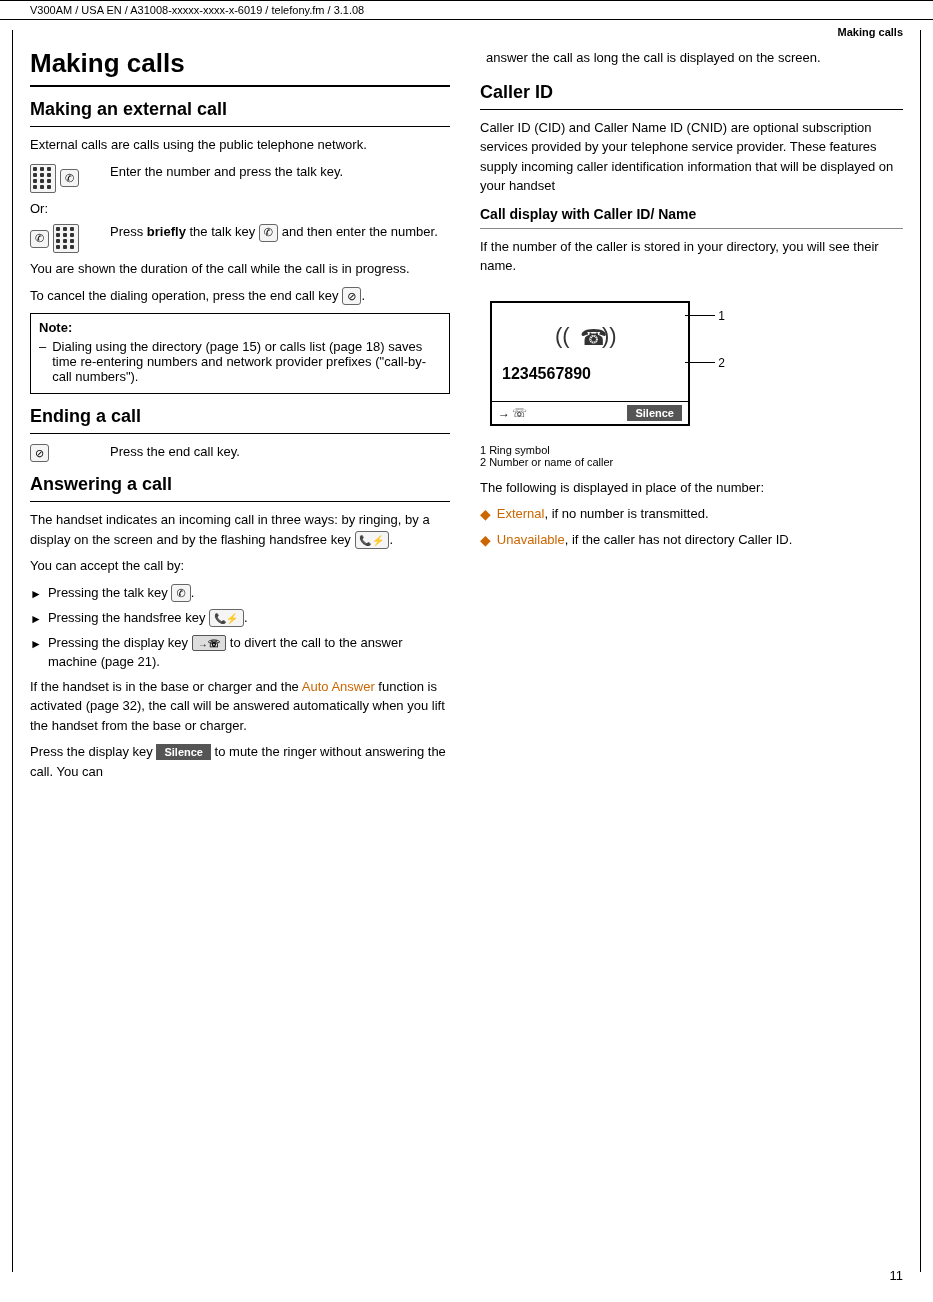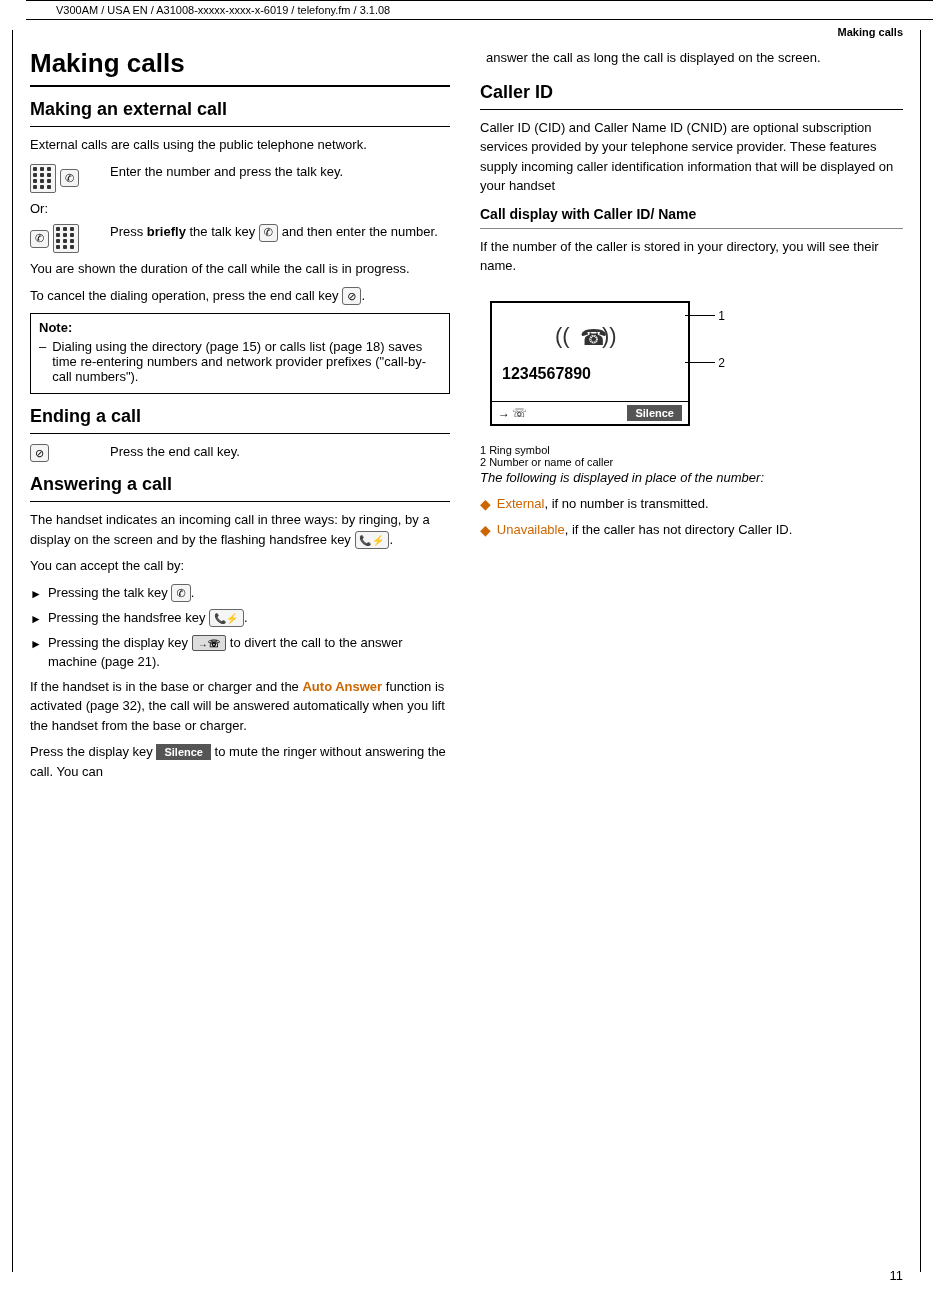"V300AM / USA EN /" .header-bar { margin-left: 26px -> none }
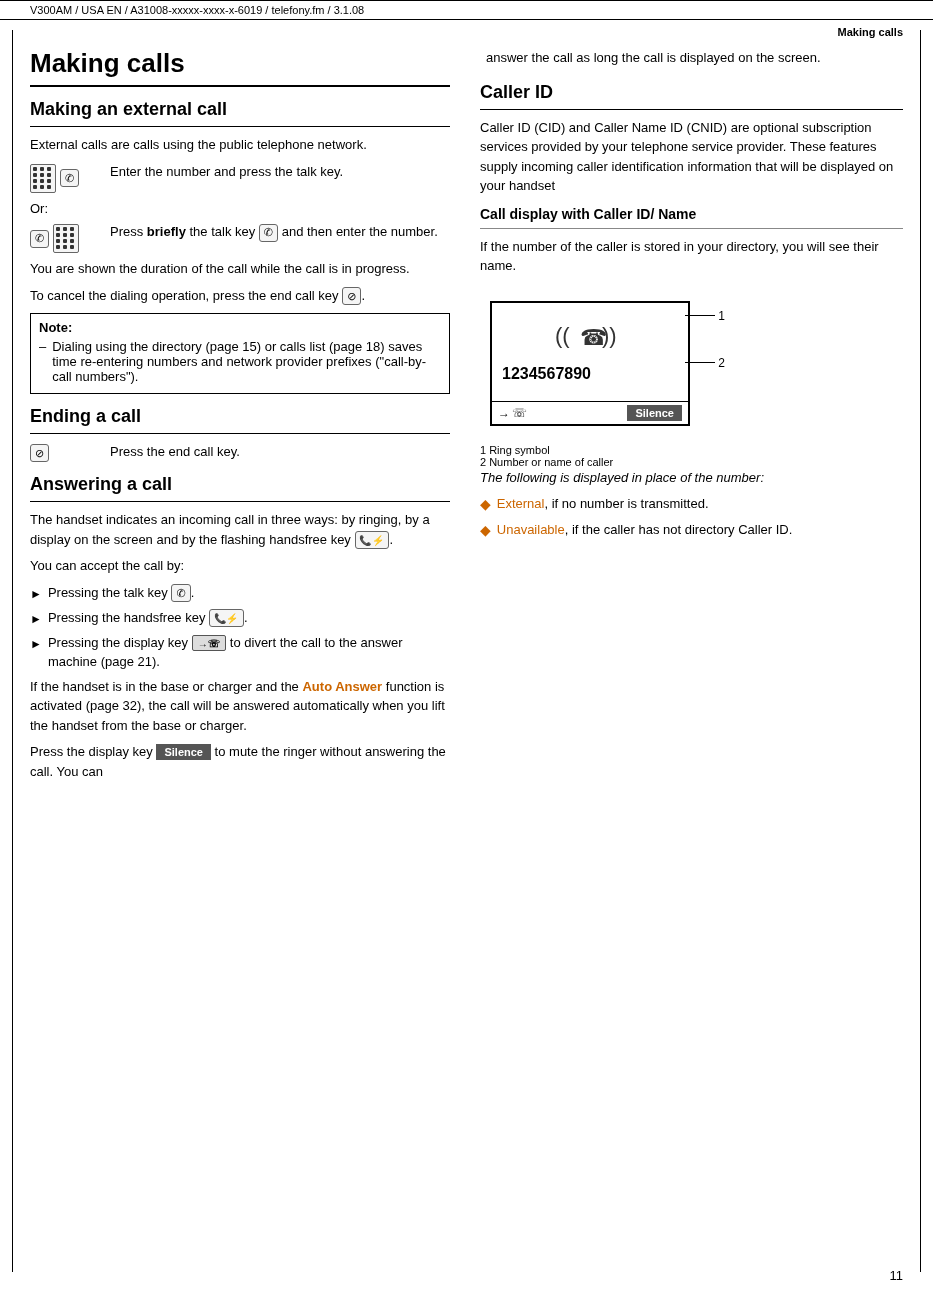"The following is displayed in" p { font-style: italic -> none; margin-top: none -> 10px }
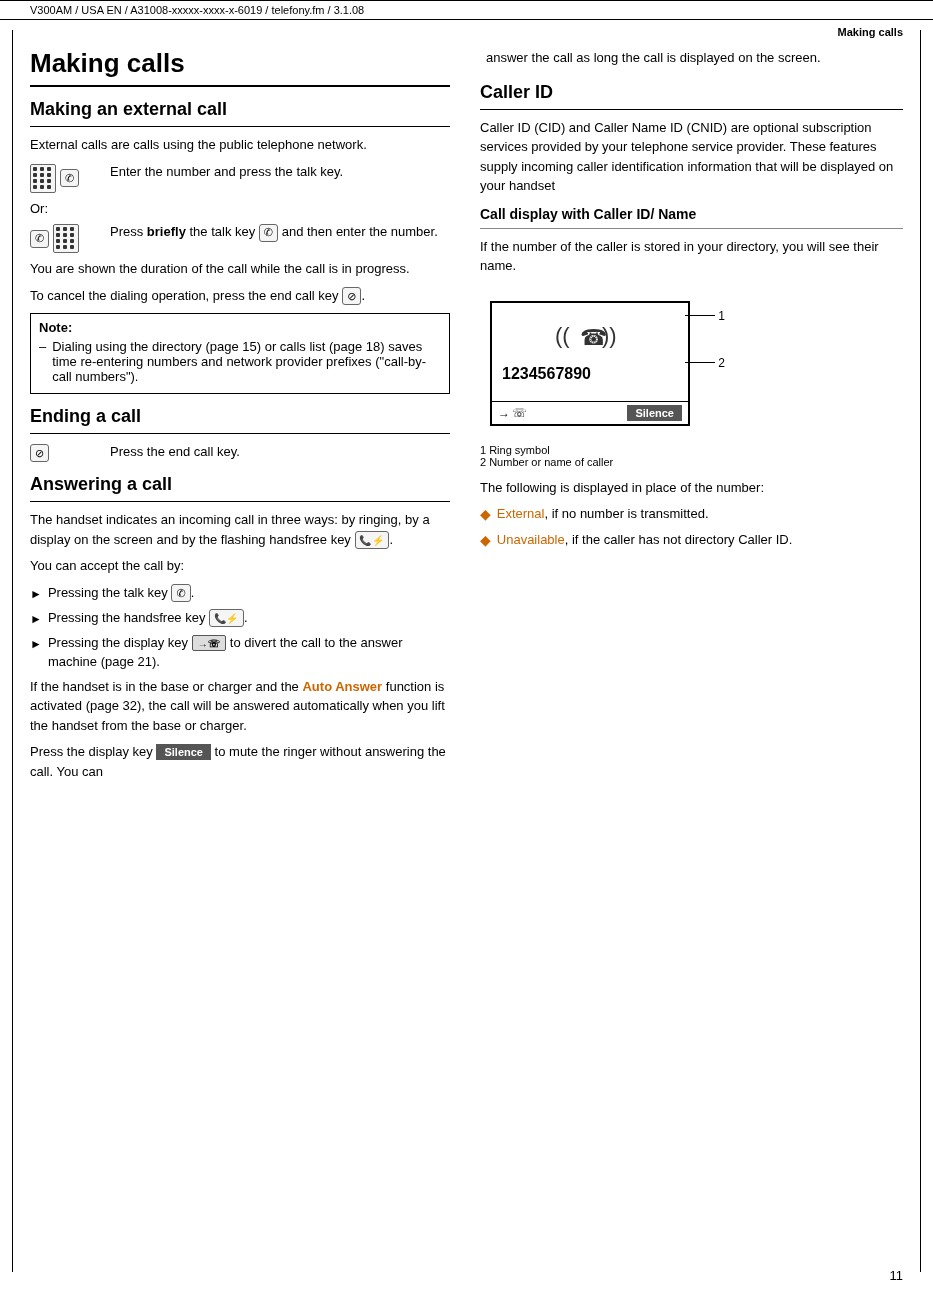"Auto Answer" .text-bold { font-weight: bold -> normal }
